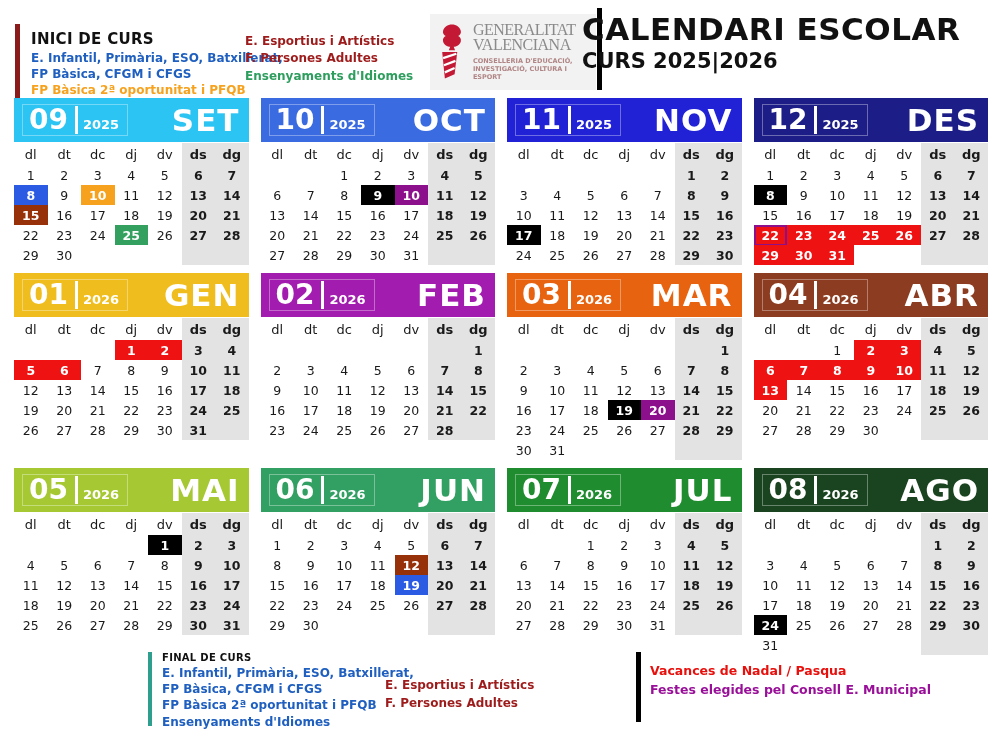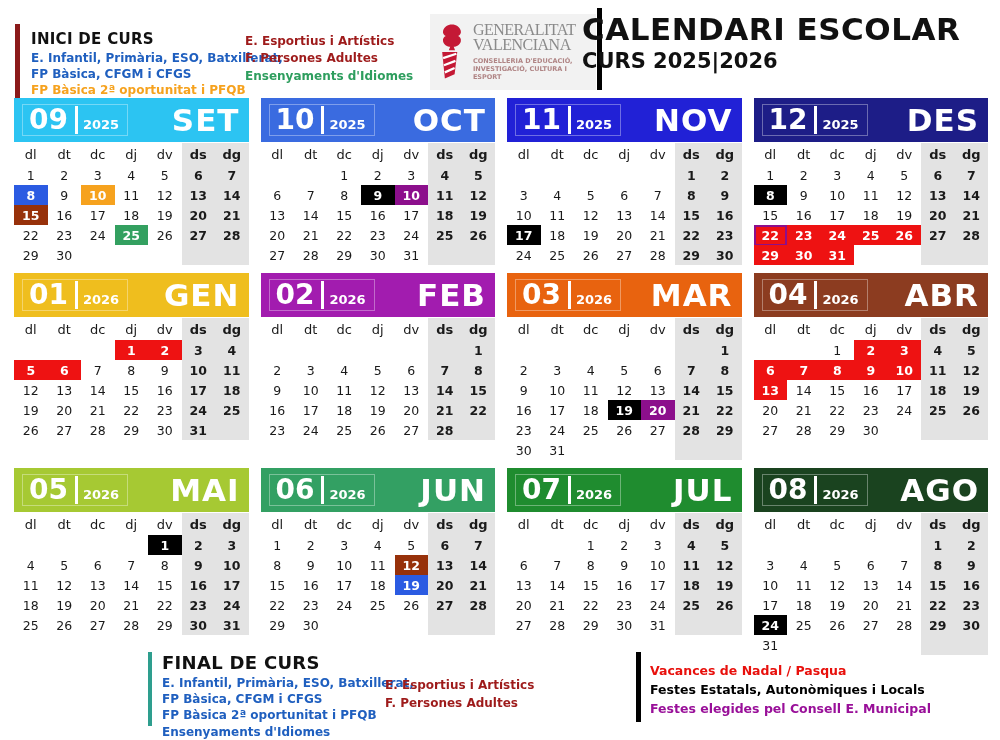"FINAL DE CURS" .final-text .leg-title { font-size: 18px -> 10px }
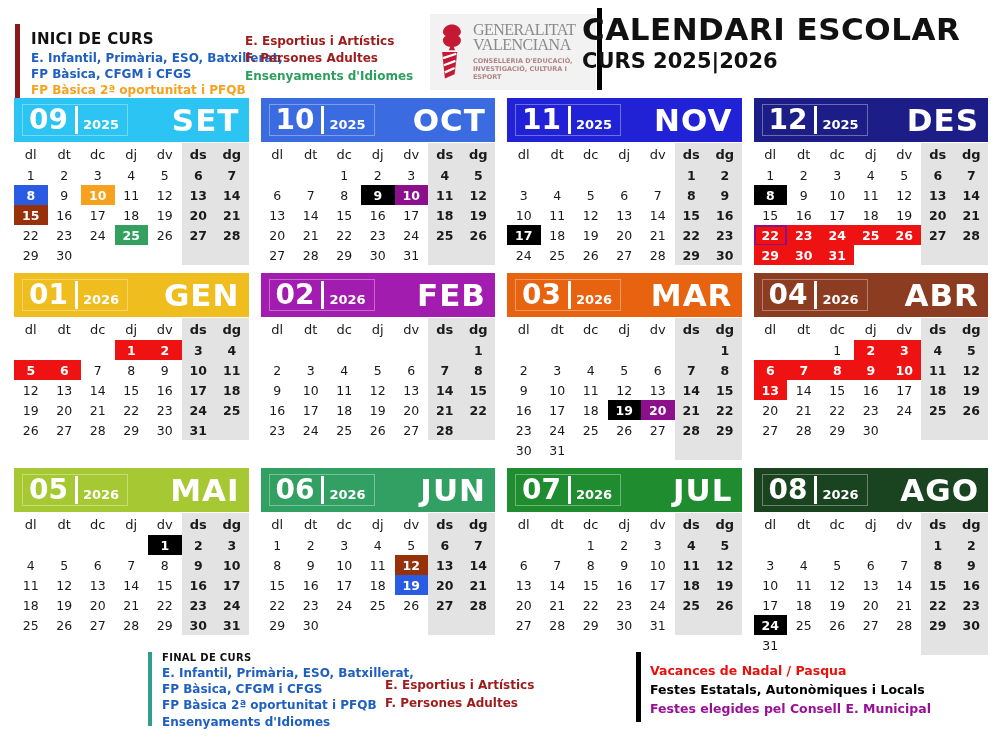"Festes Estatals, Autonòmiques i Locals" div.leg-line { html: <div>Festes Estatals, Autonòmiques i Locals</div> -> none }
